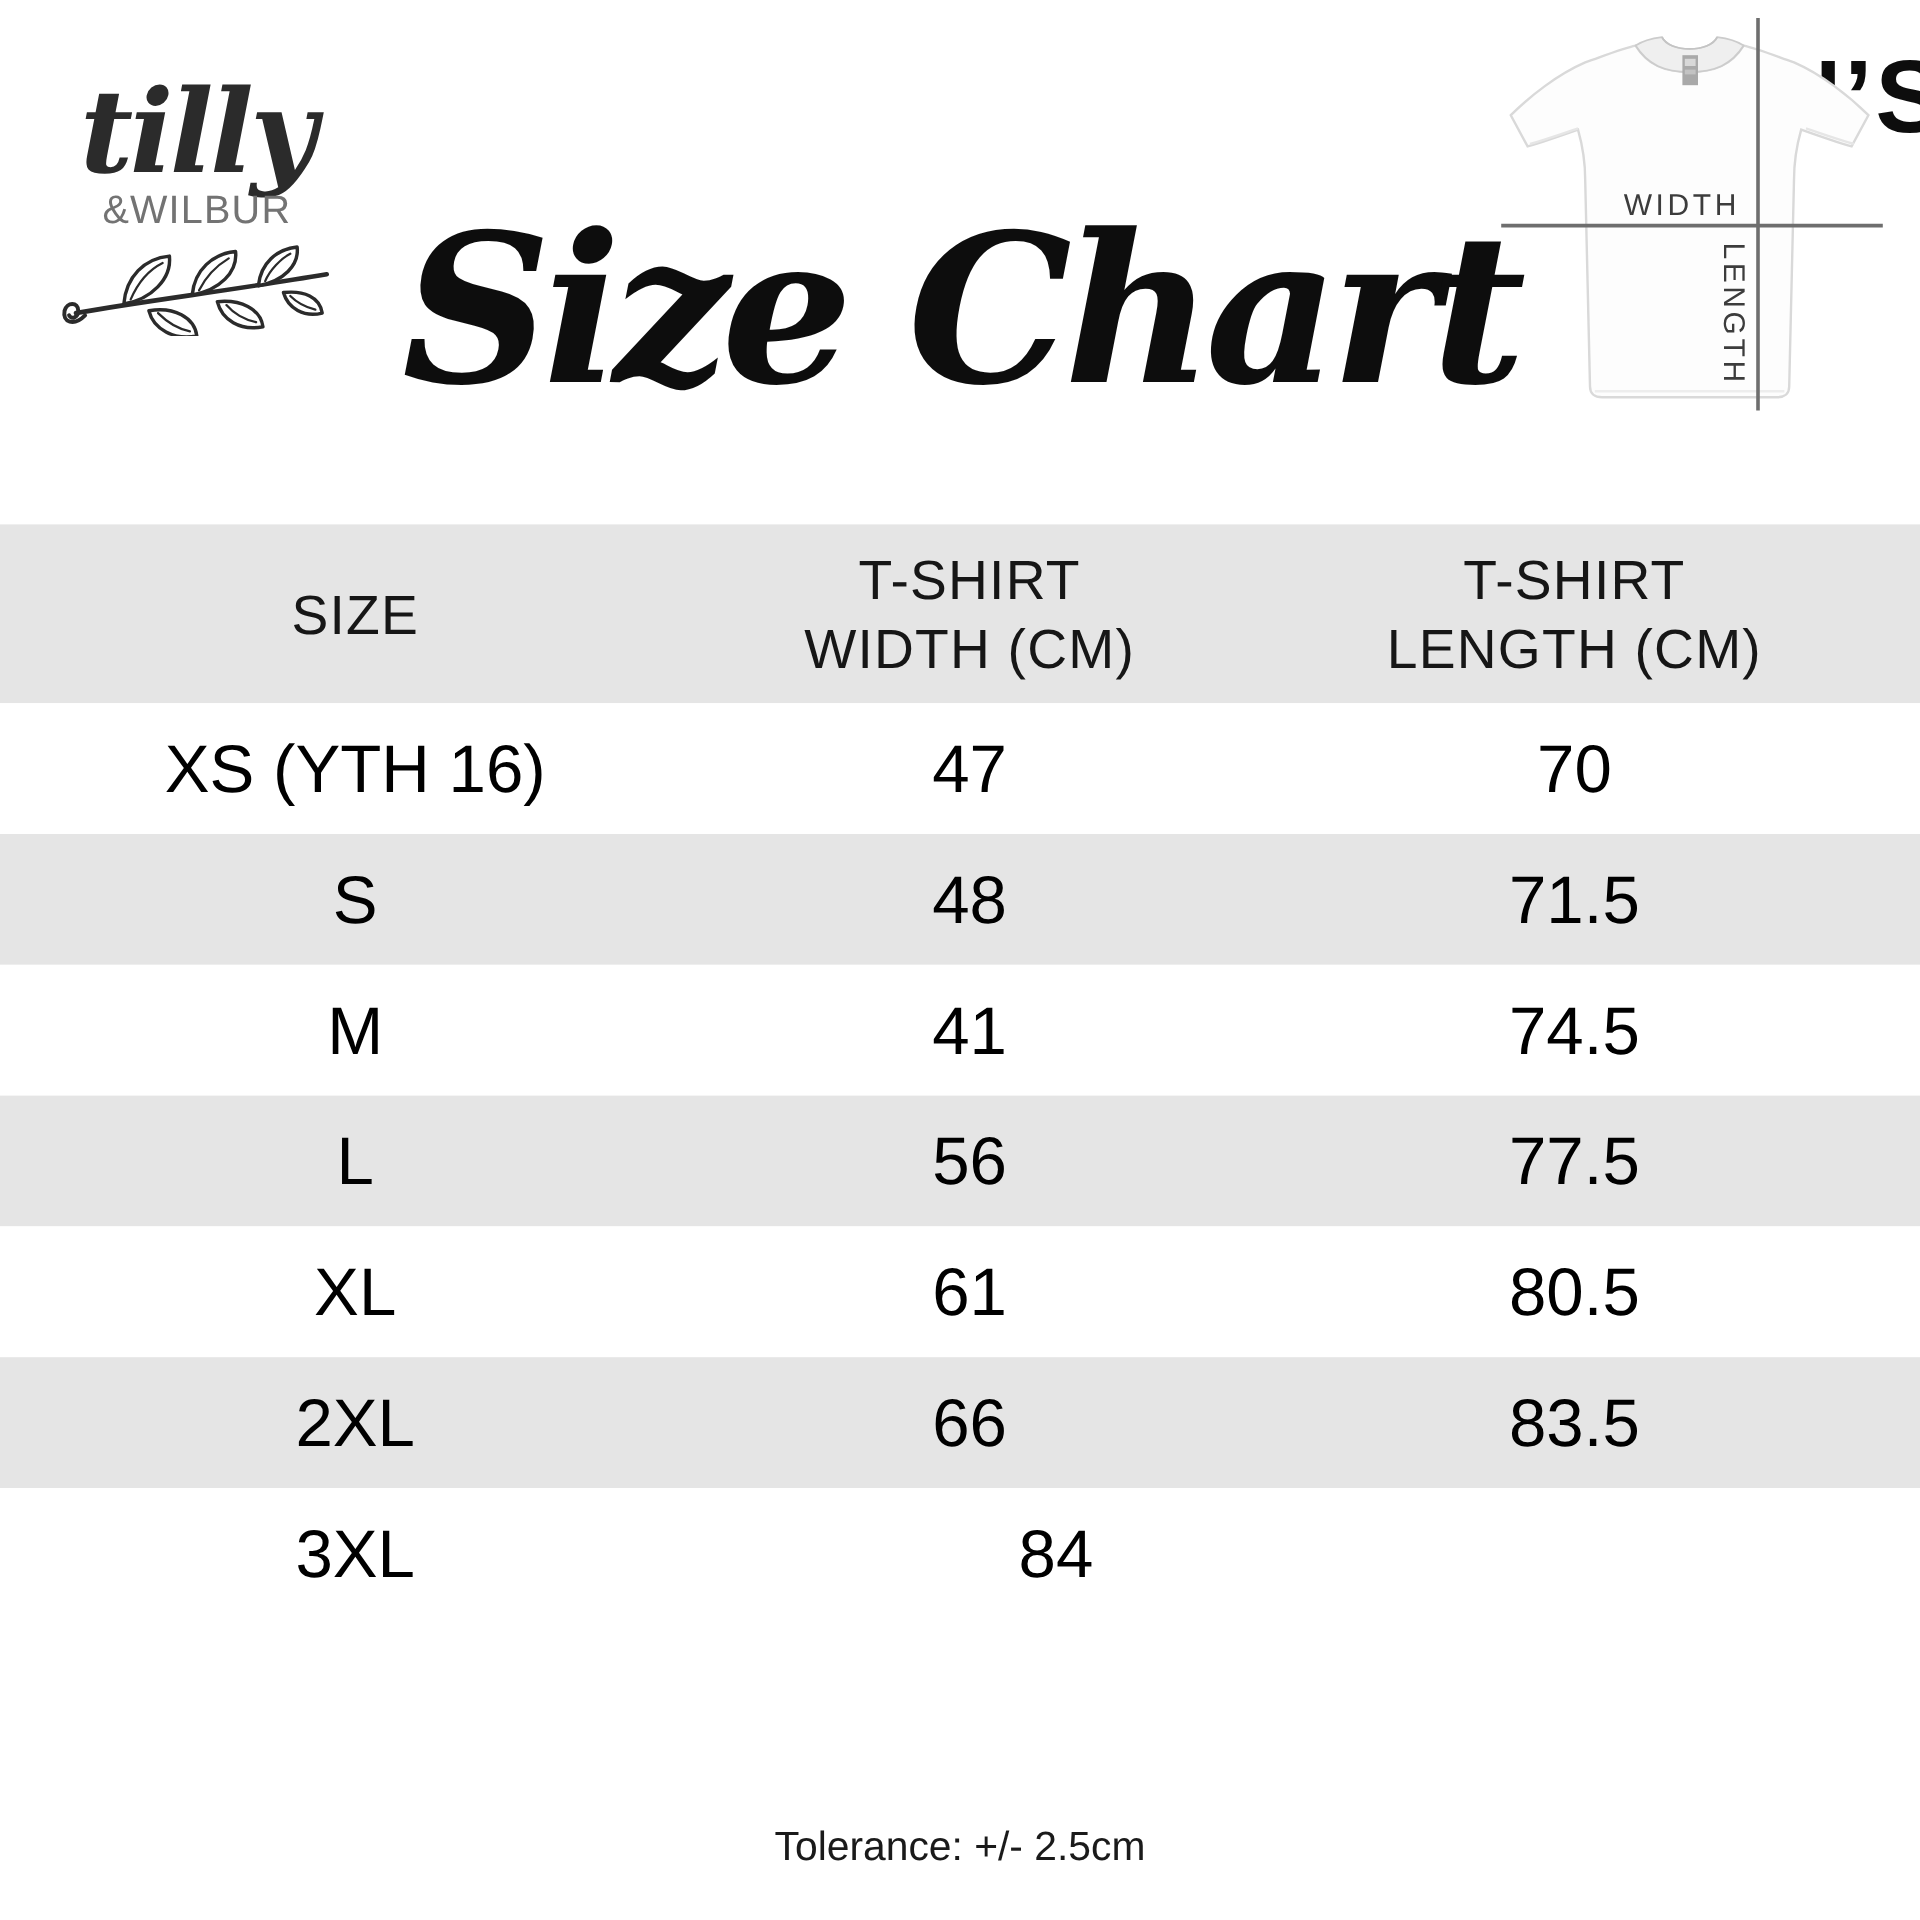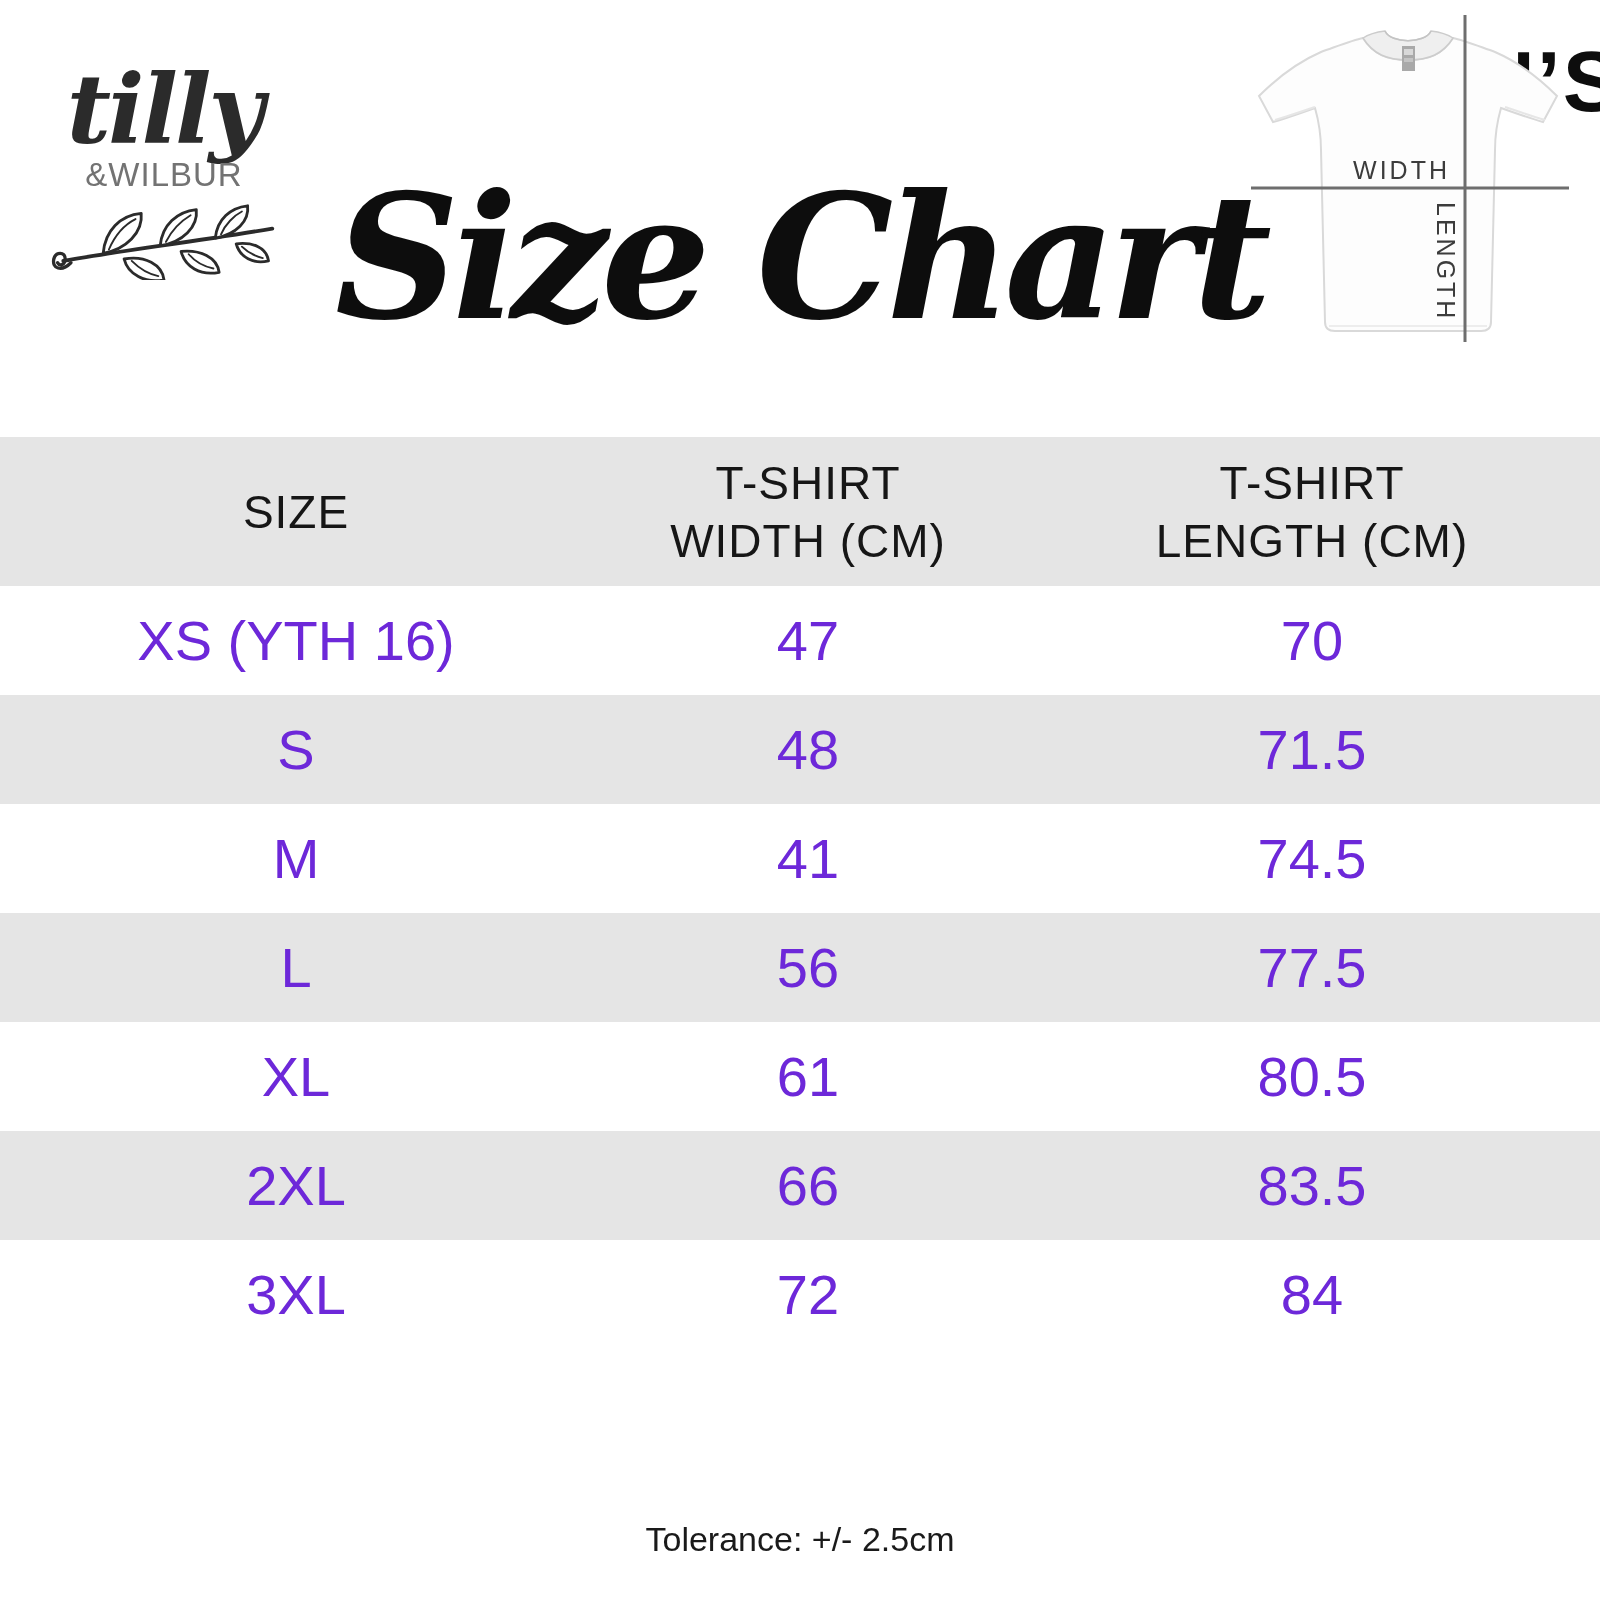"XS (YTH 16)" .tbody-row .cell { color: #6d28d9 -> #000000 }
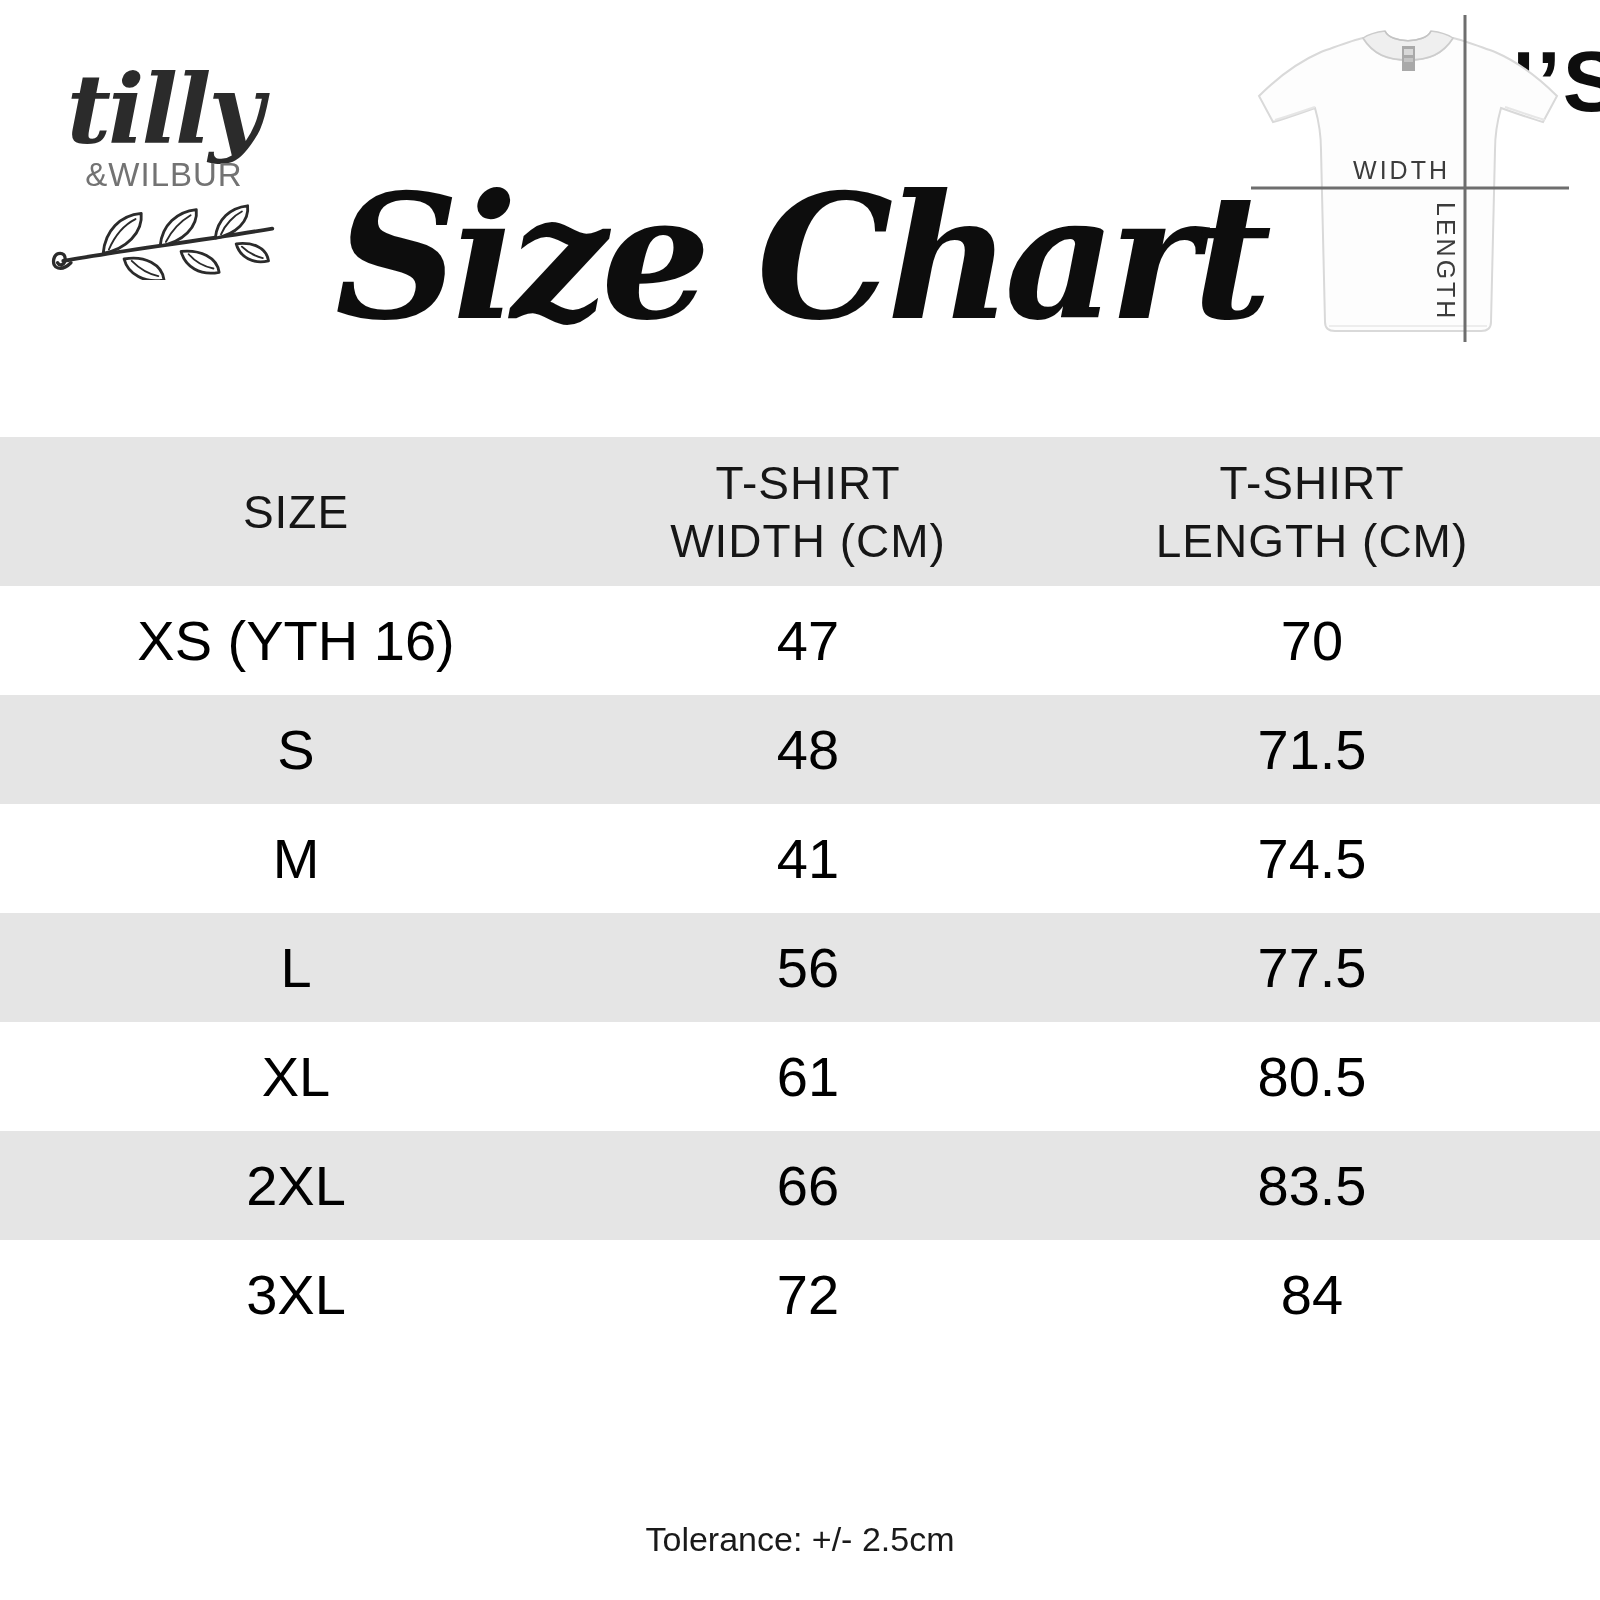"72" div.cell { html: <div>72</div> -> none }
